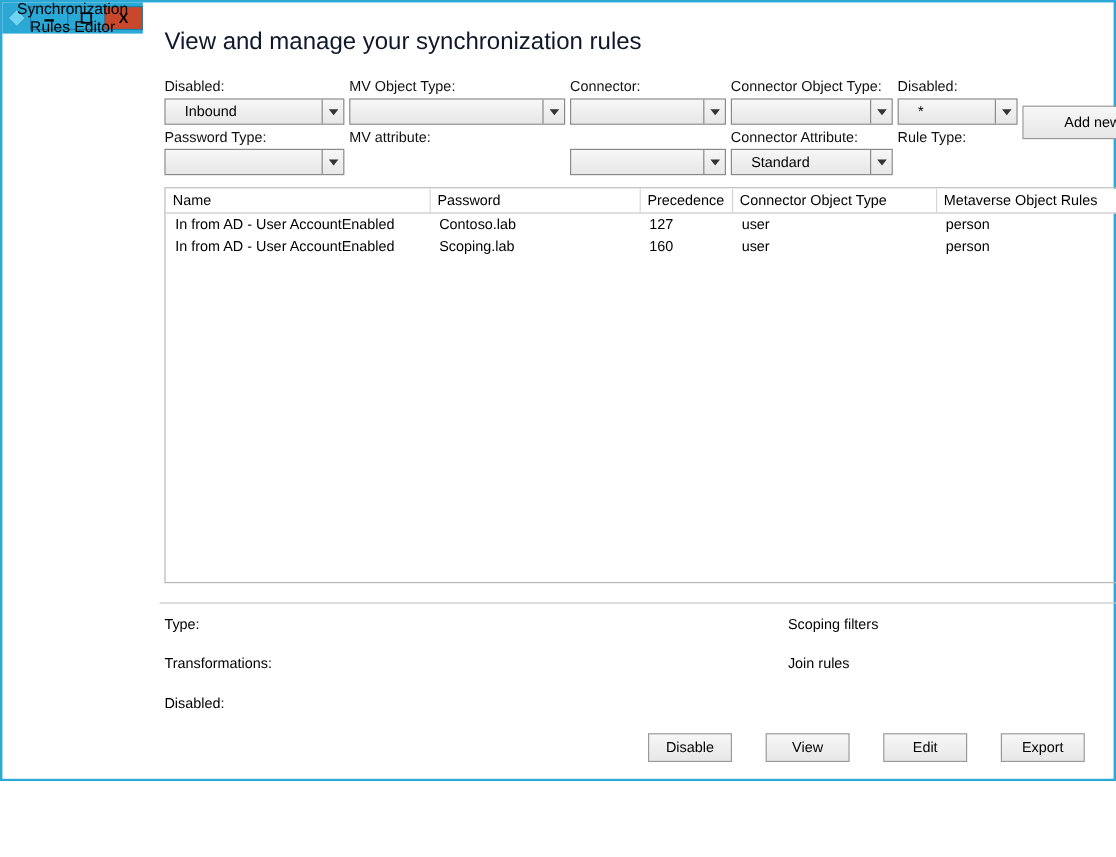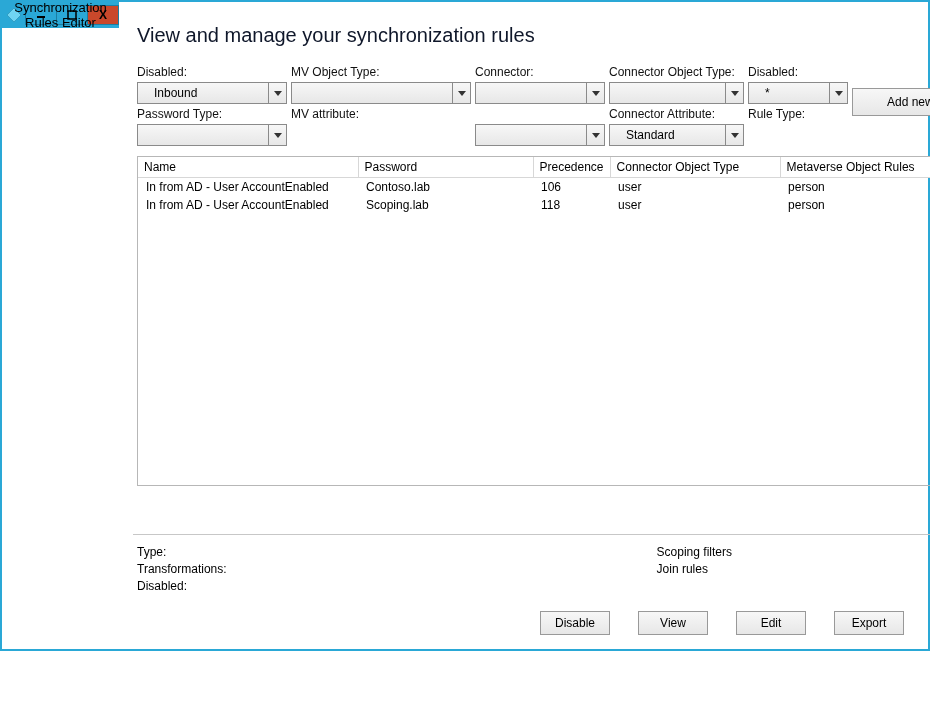"106" td { text: 106 -> 127 }
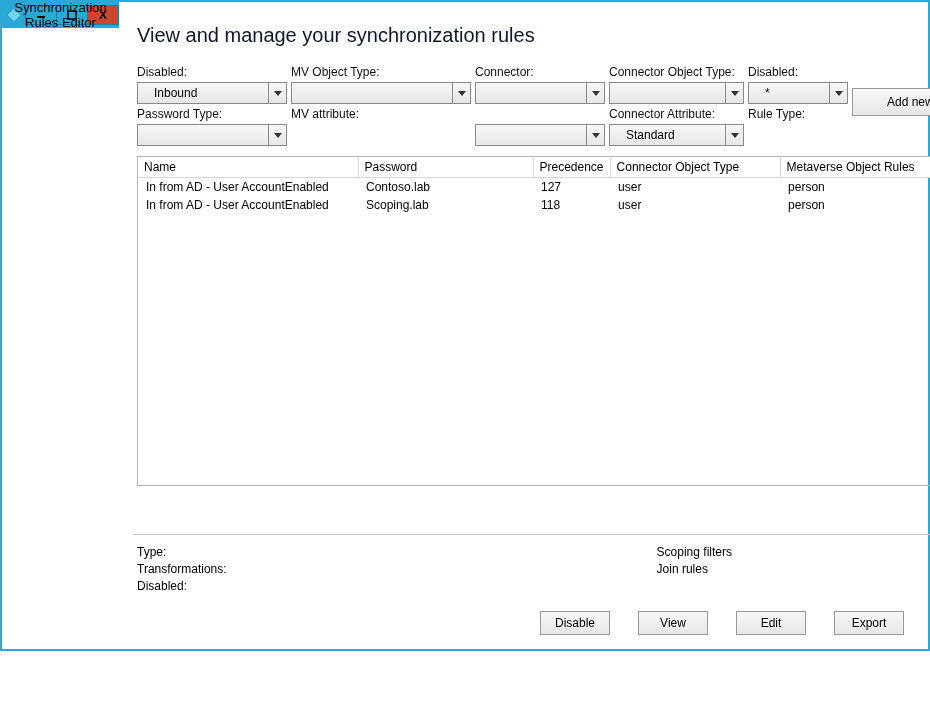"118" td { text: 118 -> 160 }
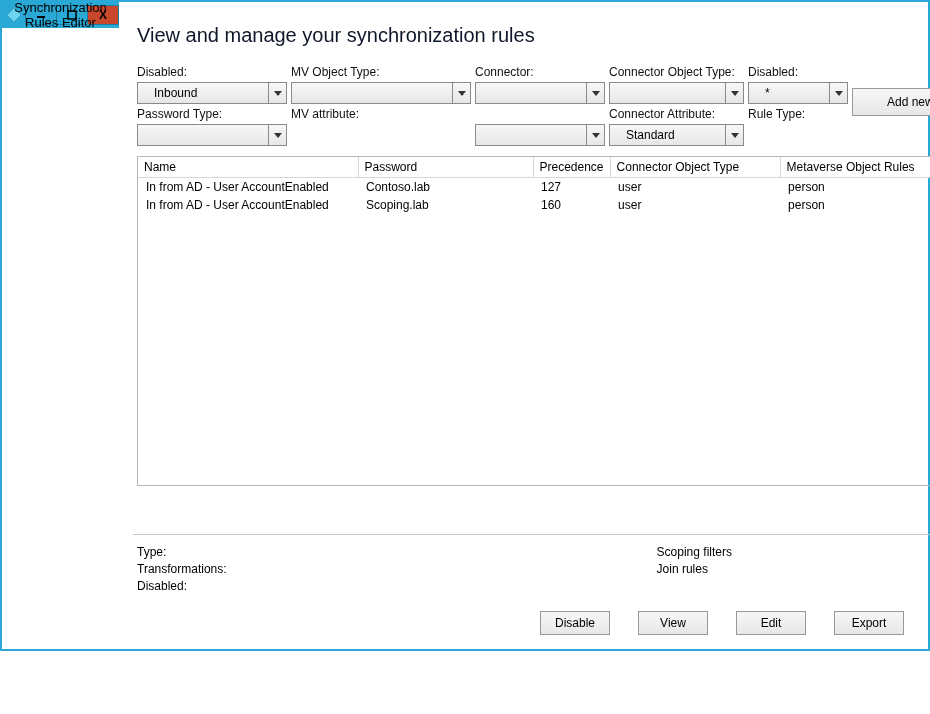"Type:" .details .col { gap: 3px -> 19px }
